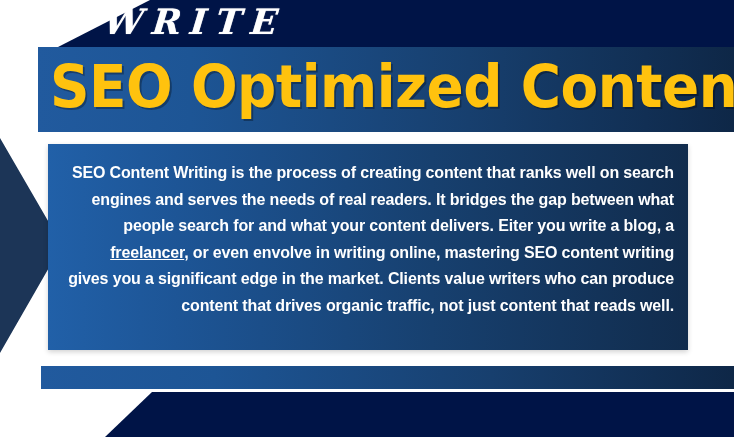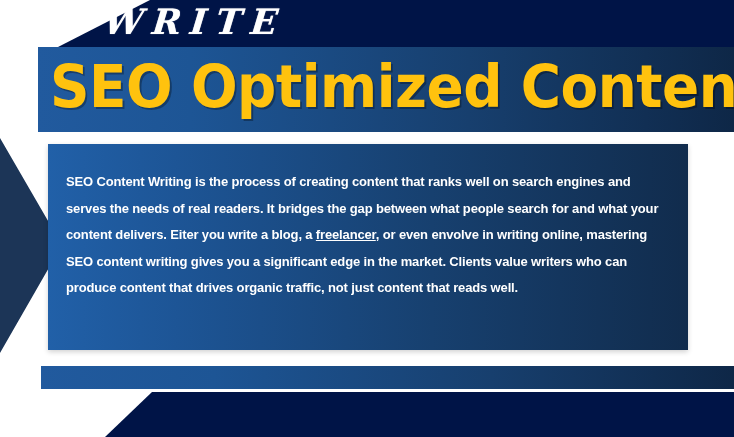"SEO Content Writing is the" .body-text { font-size: 13px -> 16px; text-align: none -> right; top: 12px -> 0 }
